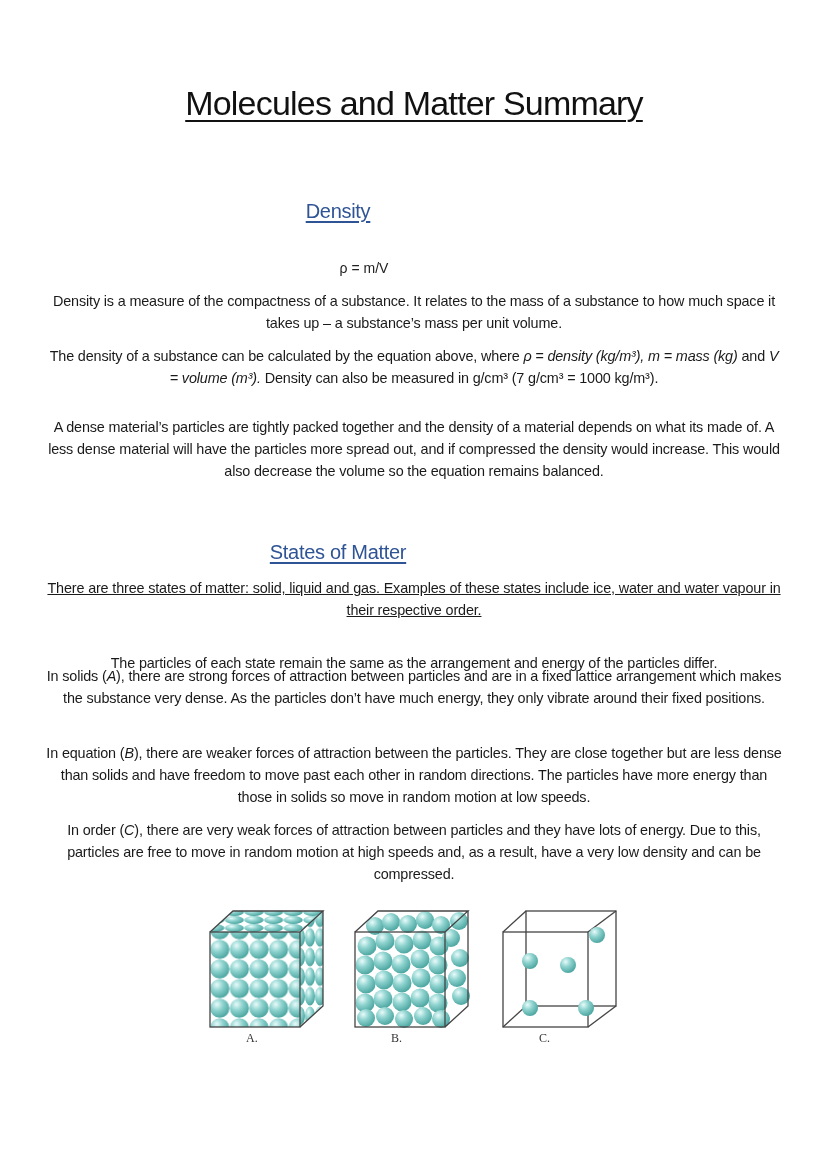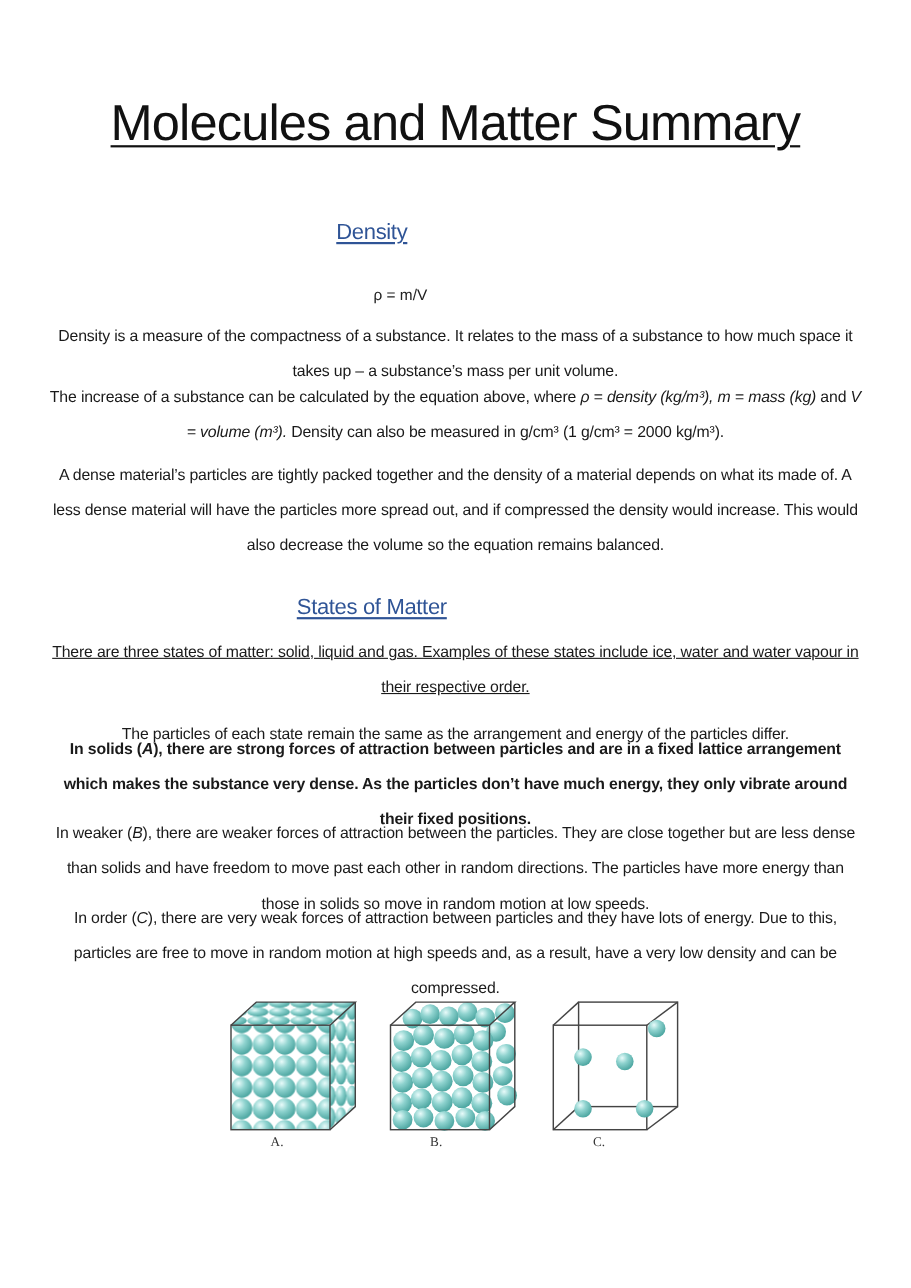"Molecules and Matter Summary" .title { font-size: 46px -> 34px }
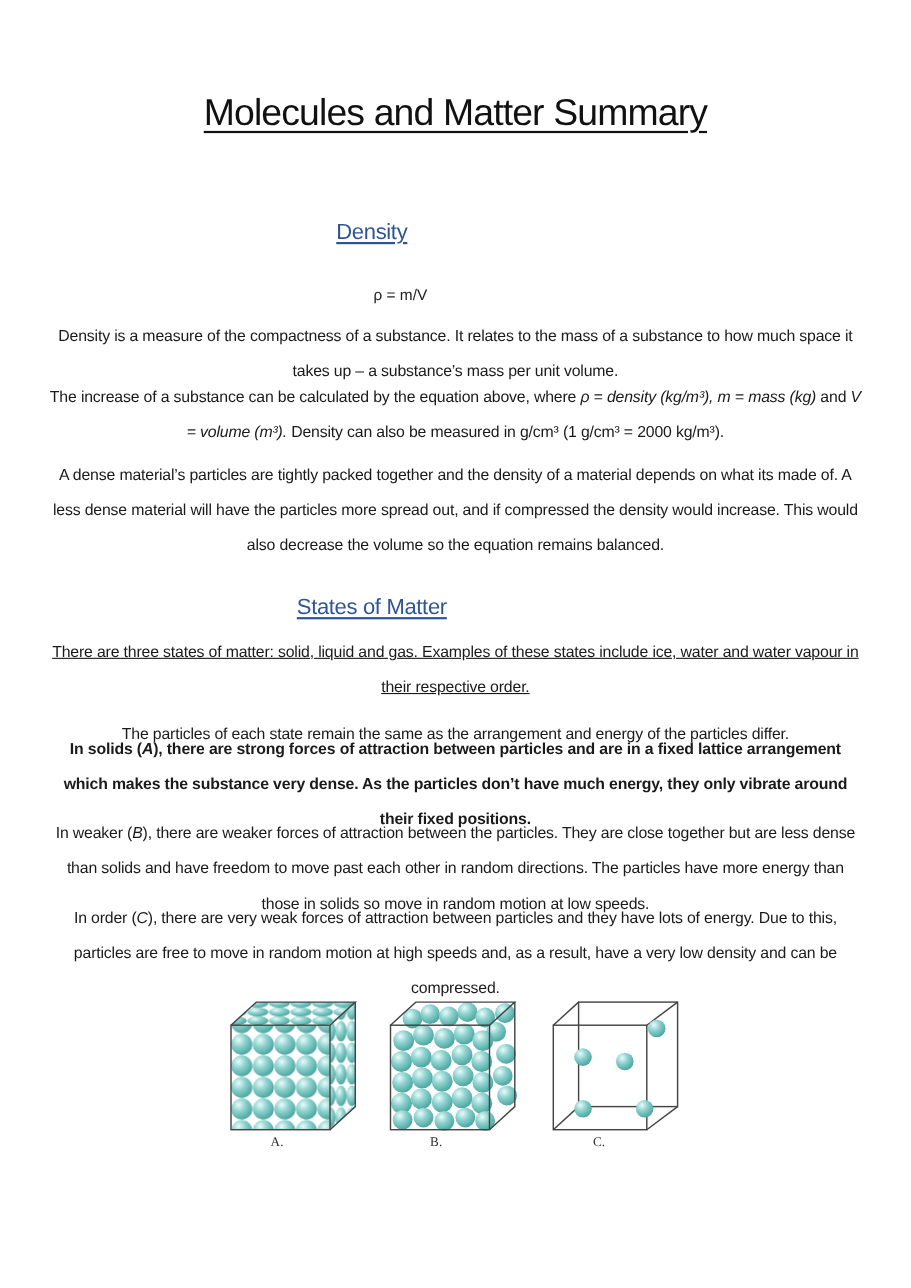"Density is a measure of" .para { line-height: 32px -> 22px }
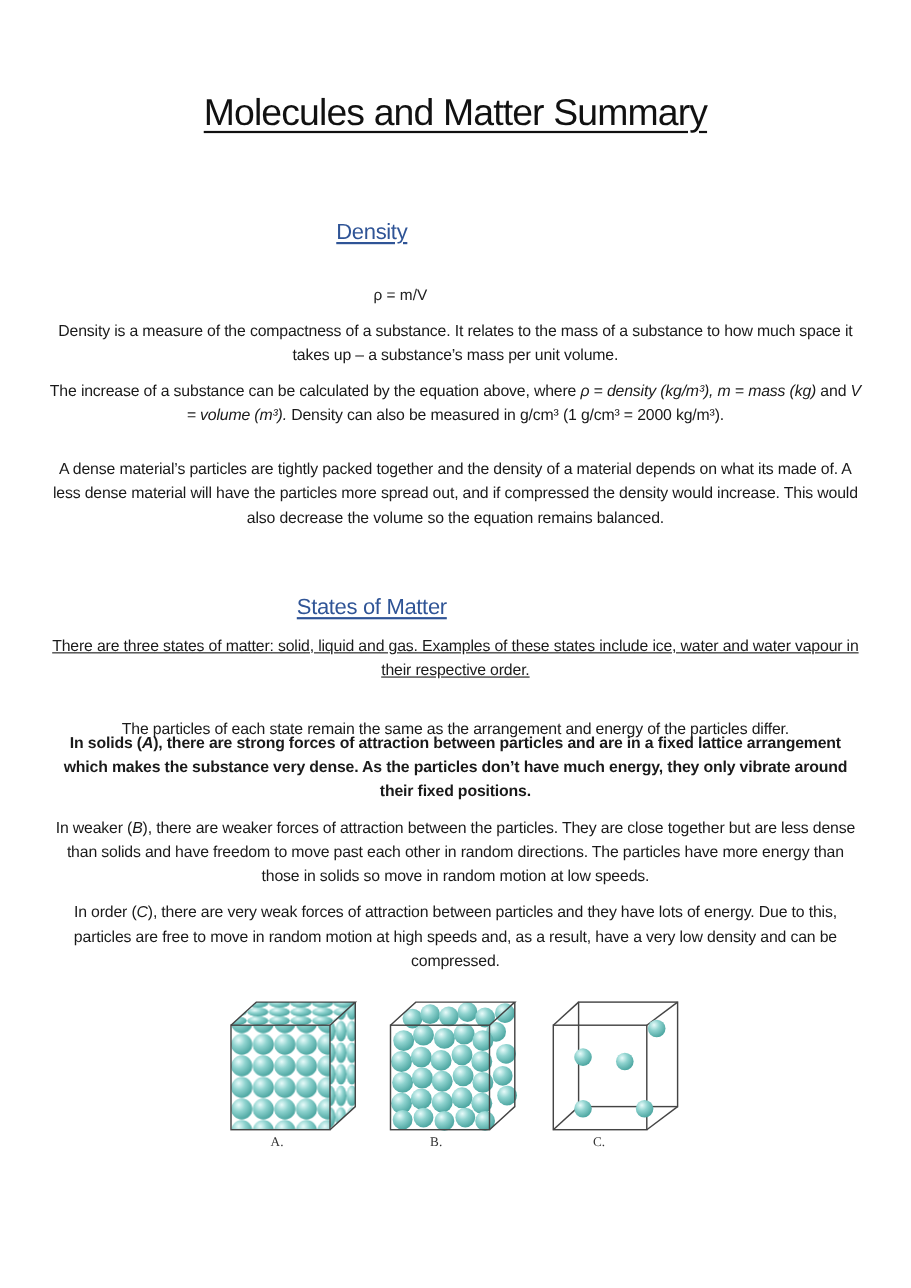"The increase of a substance" span { text: increase -> density }
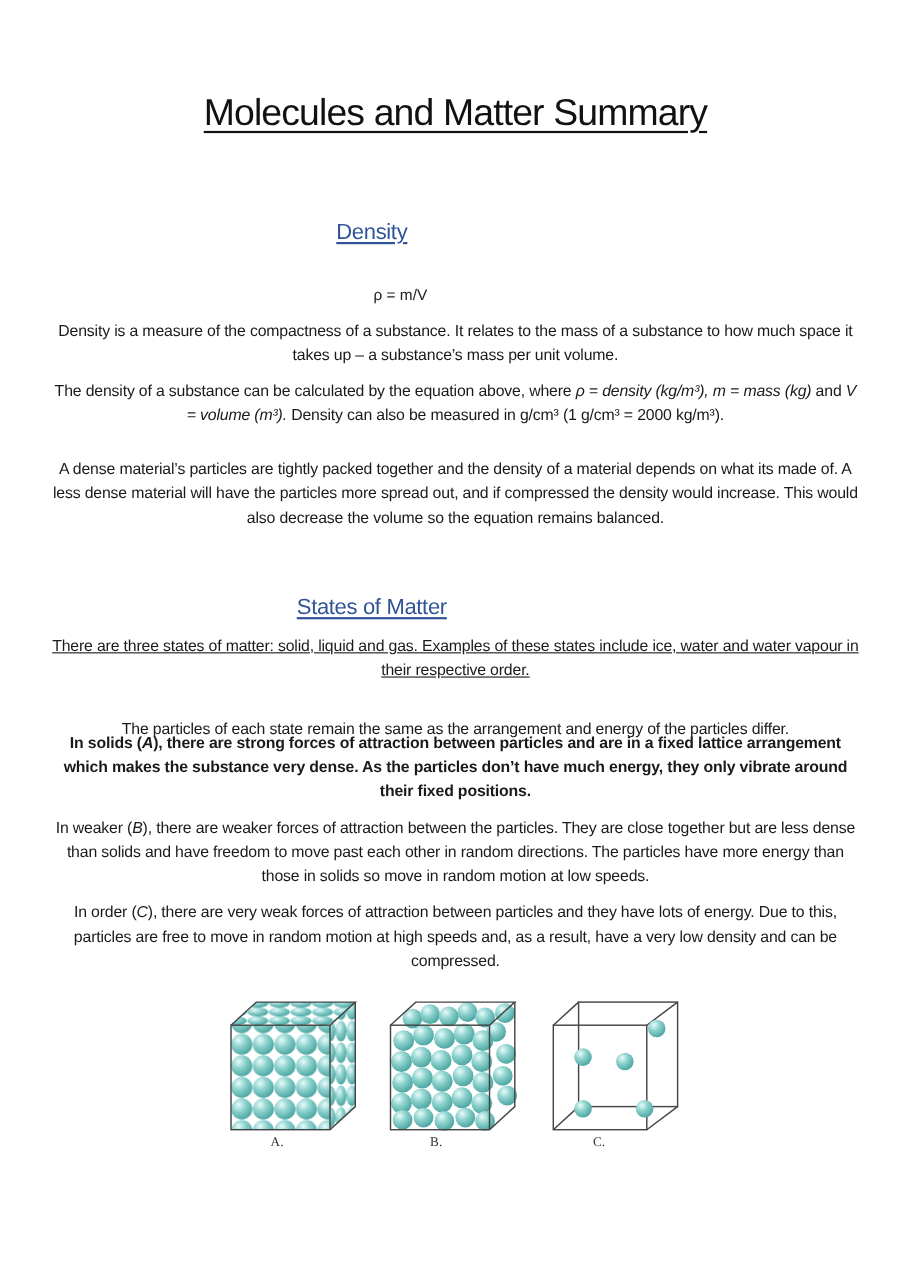"Density can also be measured" span { text: 1 g/cm³ = 2000 -> 7 g/cm³ = 1000 }
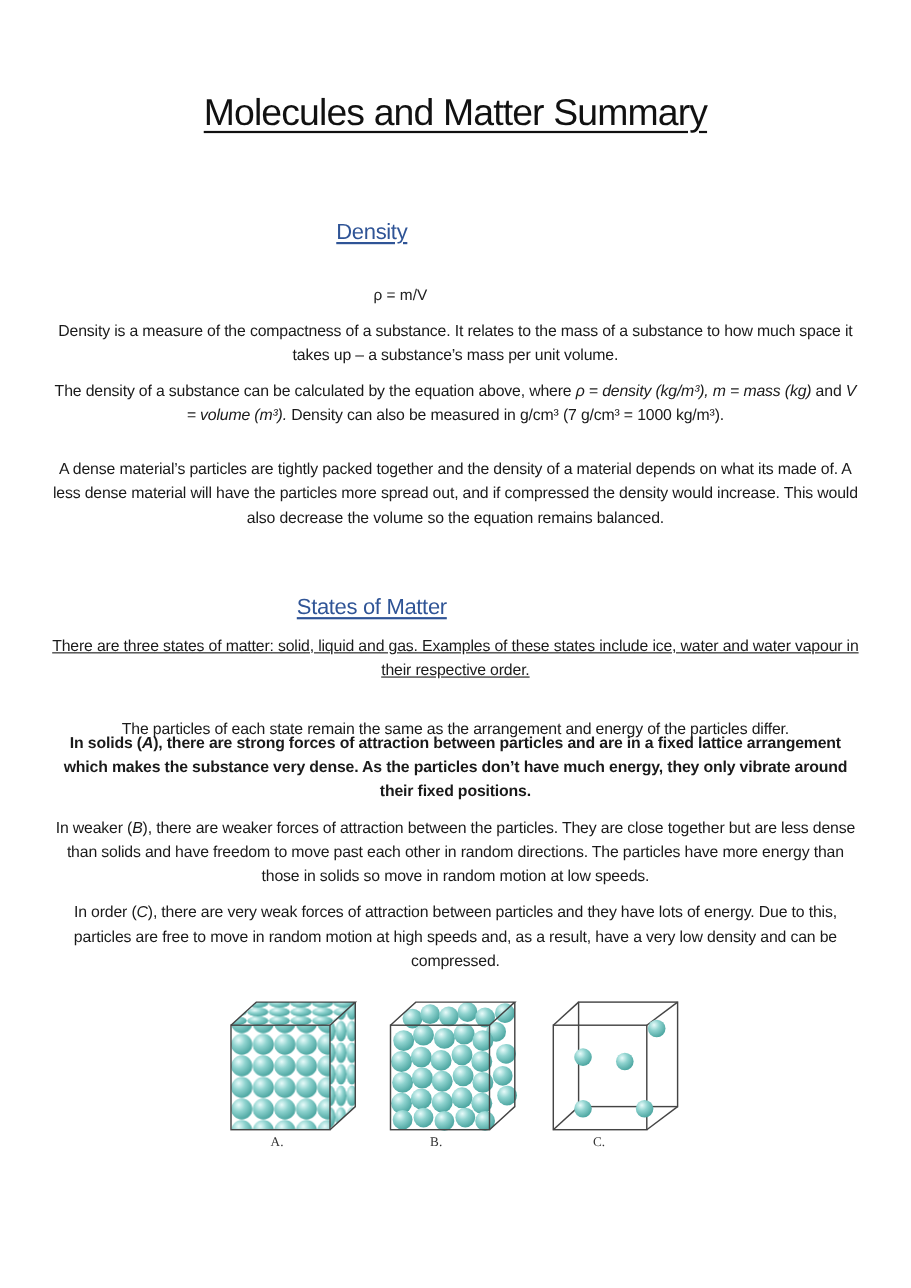"In solids (A), there are" div.para { font-weight: bold -> none }
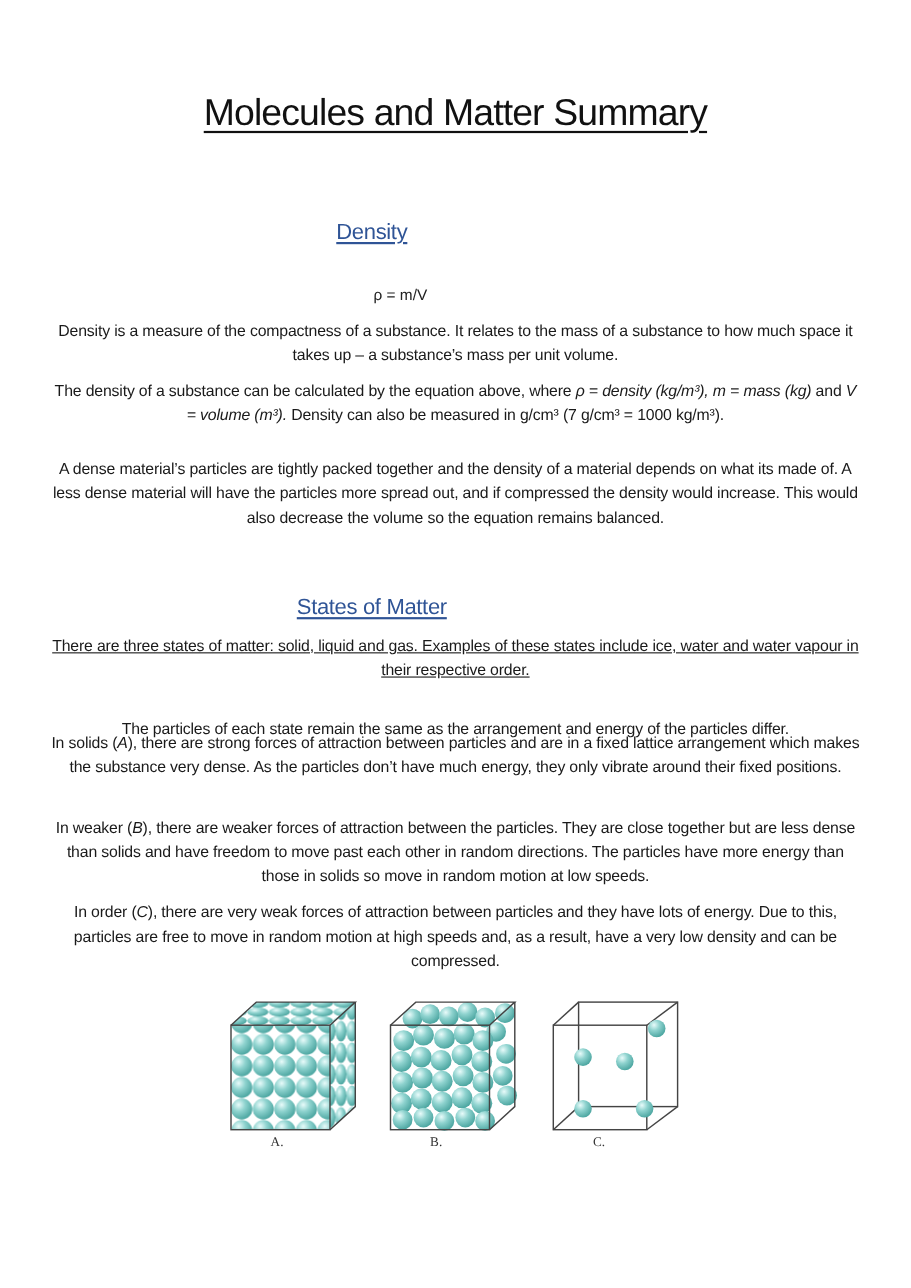"In weaker (" span { text: weaker -> equation }
